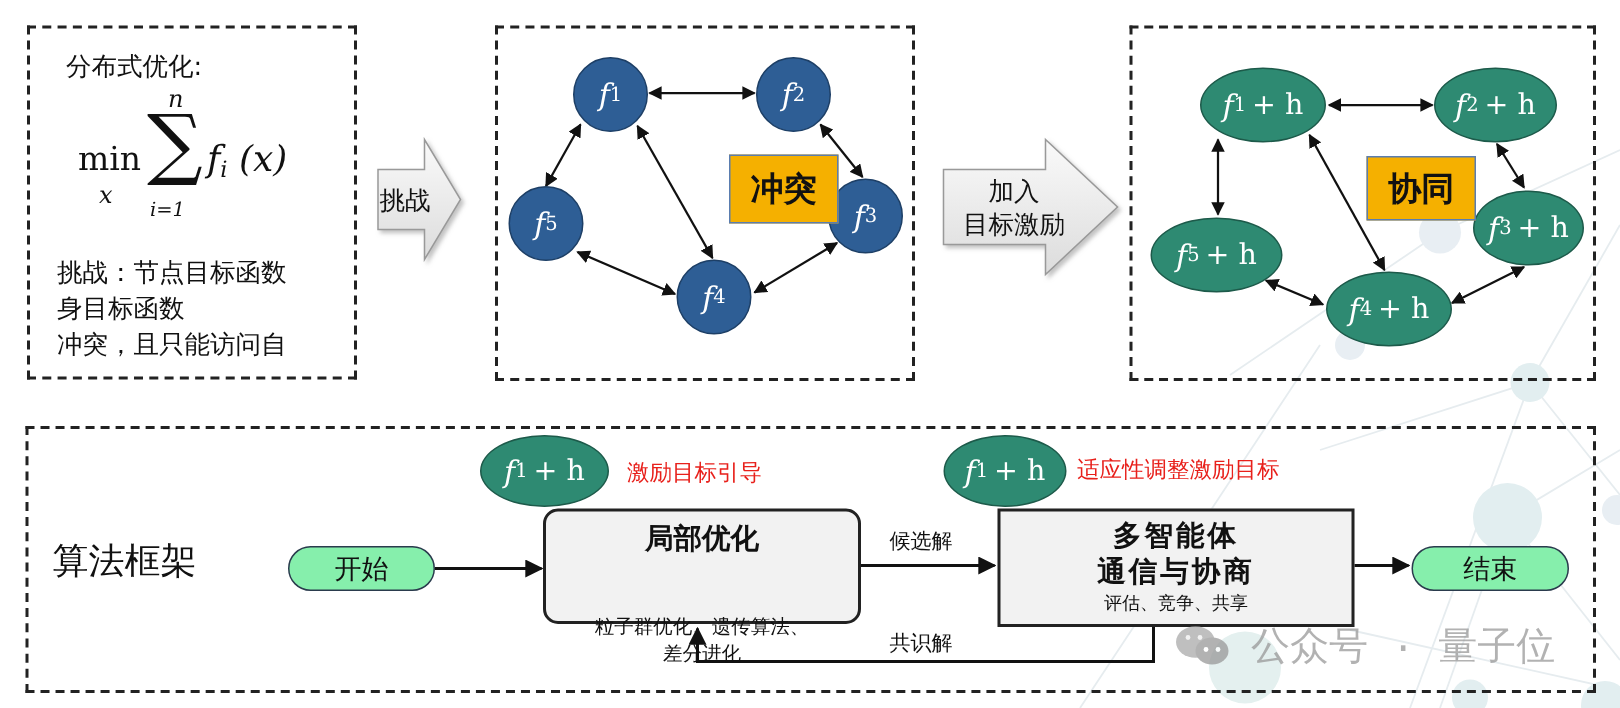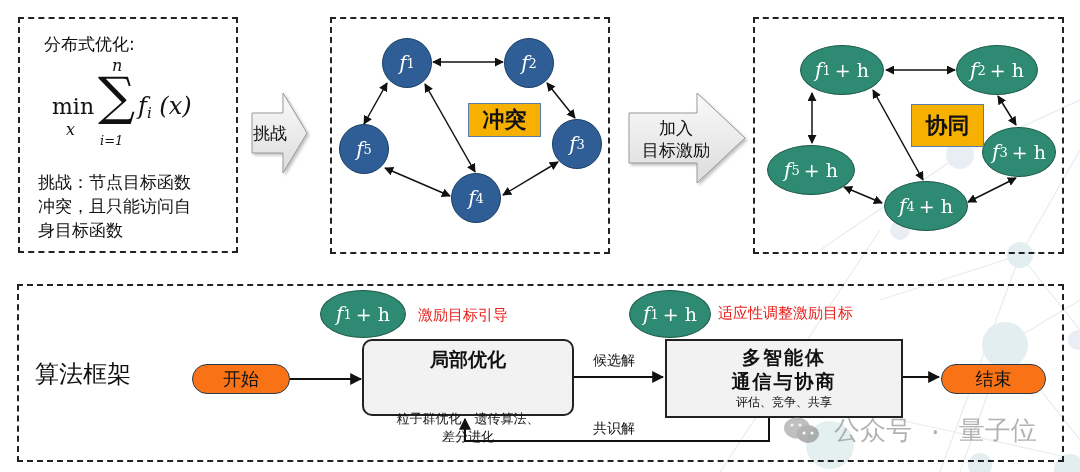"冲突" div.label-orange { height: 34px -> 46px; left: 468px -> 486px }
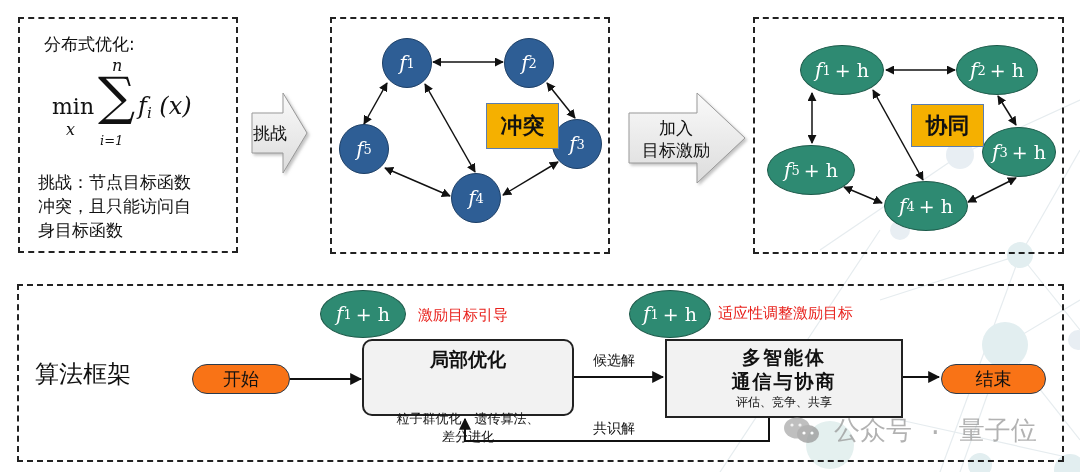"冲突，且只能访问自" div { order: before "身目标函数" -> after "身目标函数" }
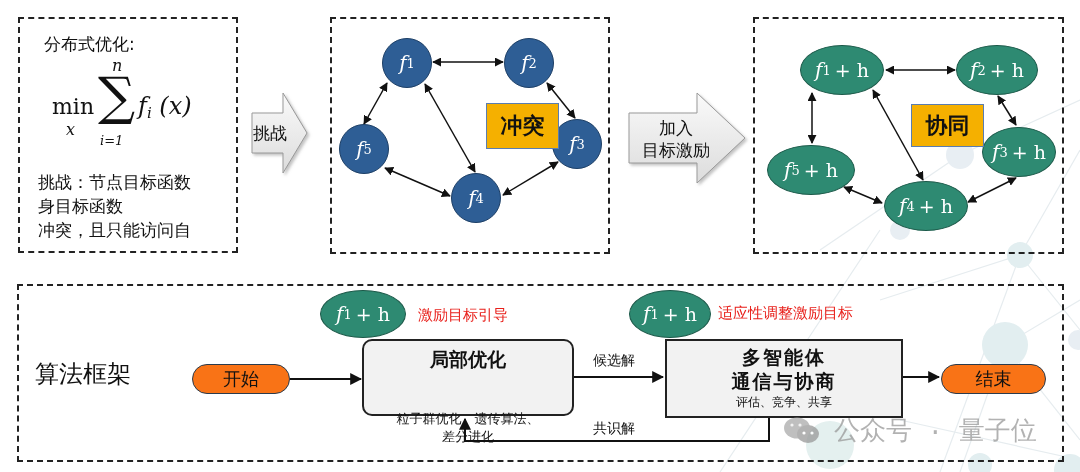"开始" .pill { background: #f97316 -> #86efac }
